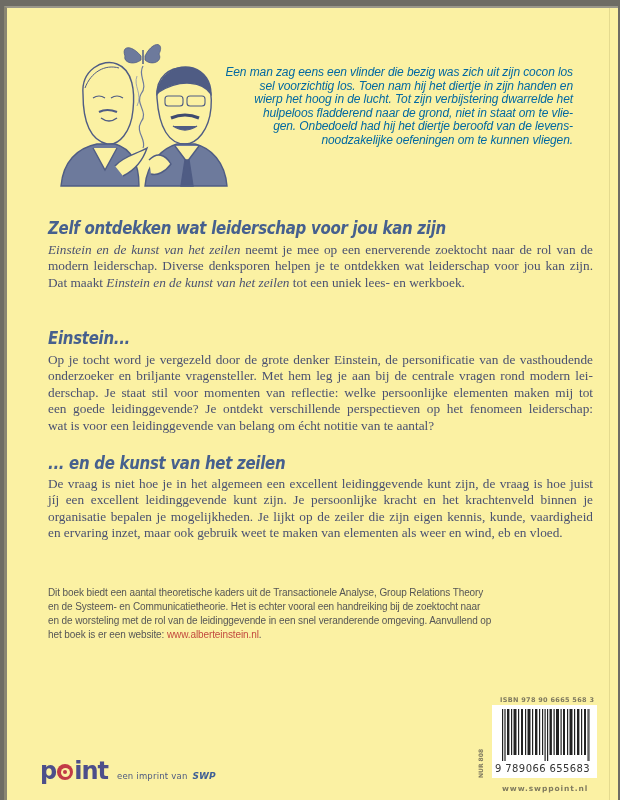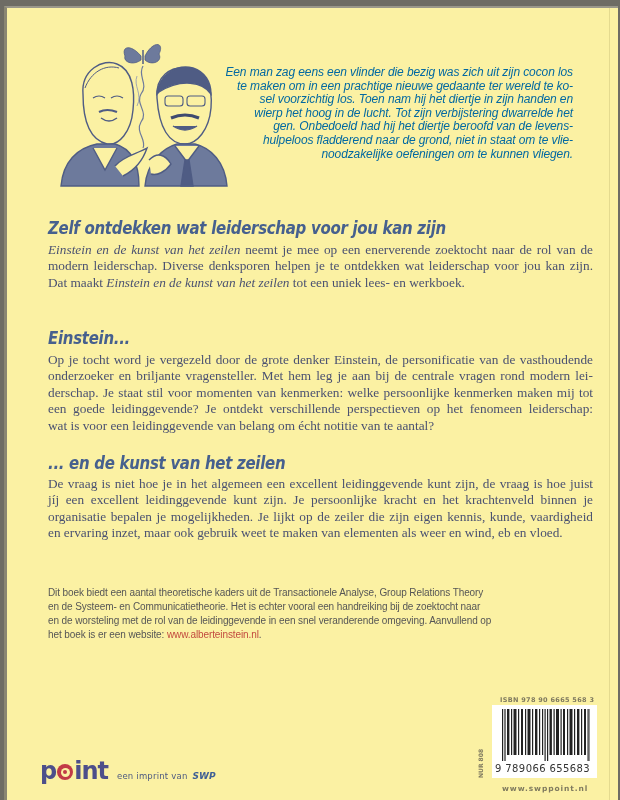"te maken om in een" span { html: <span>te maken om in een prachtige nieuwe gedaante ter wereld te ko-</span> -> none }
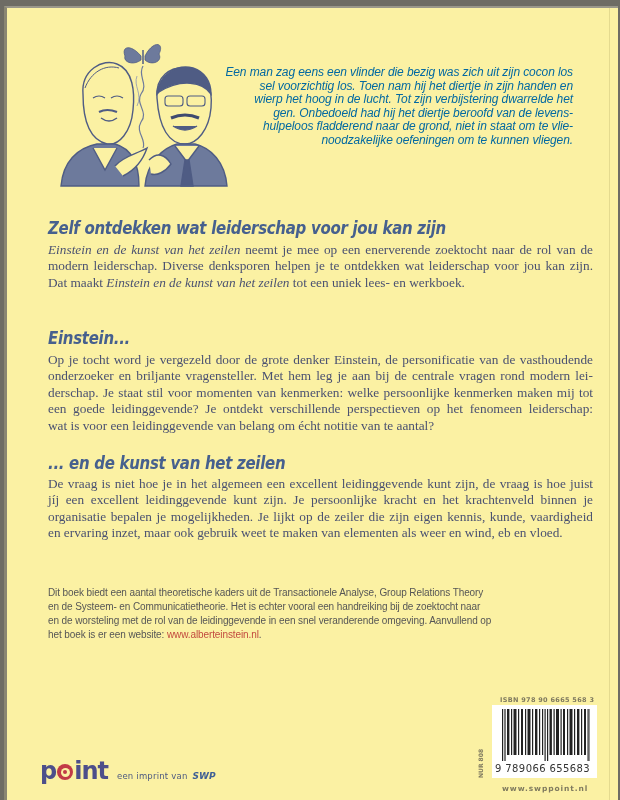"gen. Onbedoeld had hij het" span { order: before "hulpeloos fladderend naar de grond," -> after "hulpeloos fladderend naar de grond," }
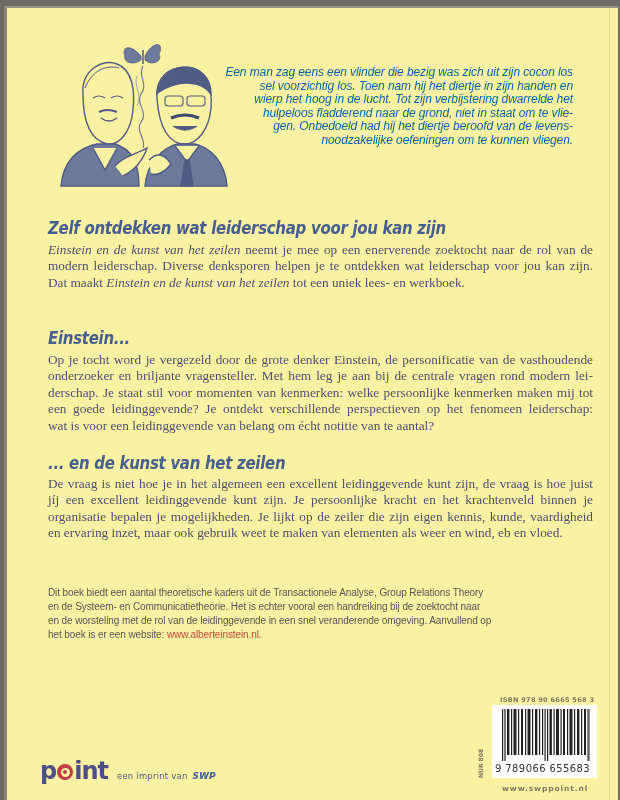"derschap. Je staat stil voor" span.ln { text: kenmerken: welke persoonlijke kenmerken -> reflectie: welke persoonlijke elementen }
